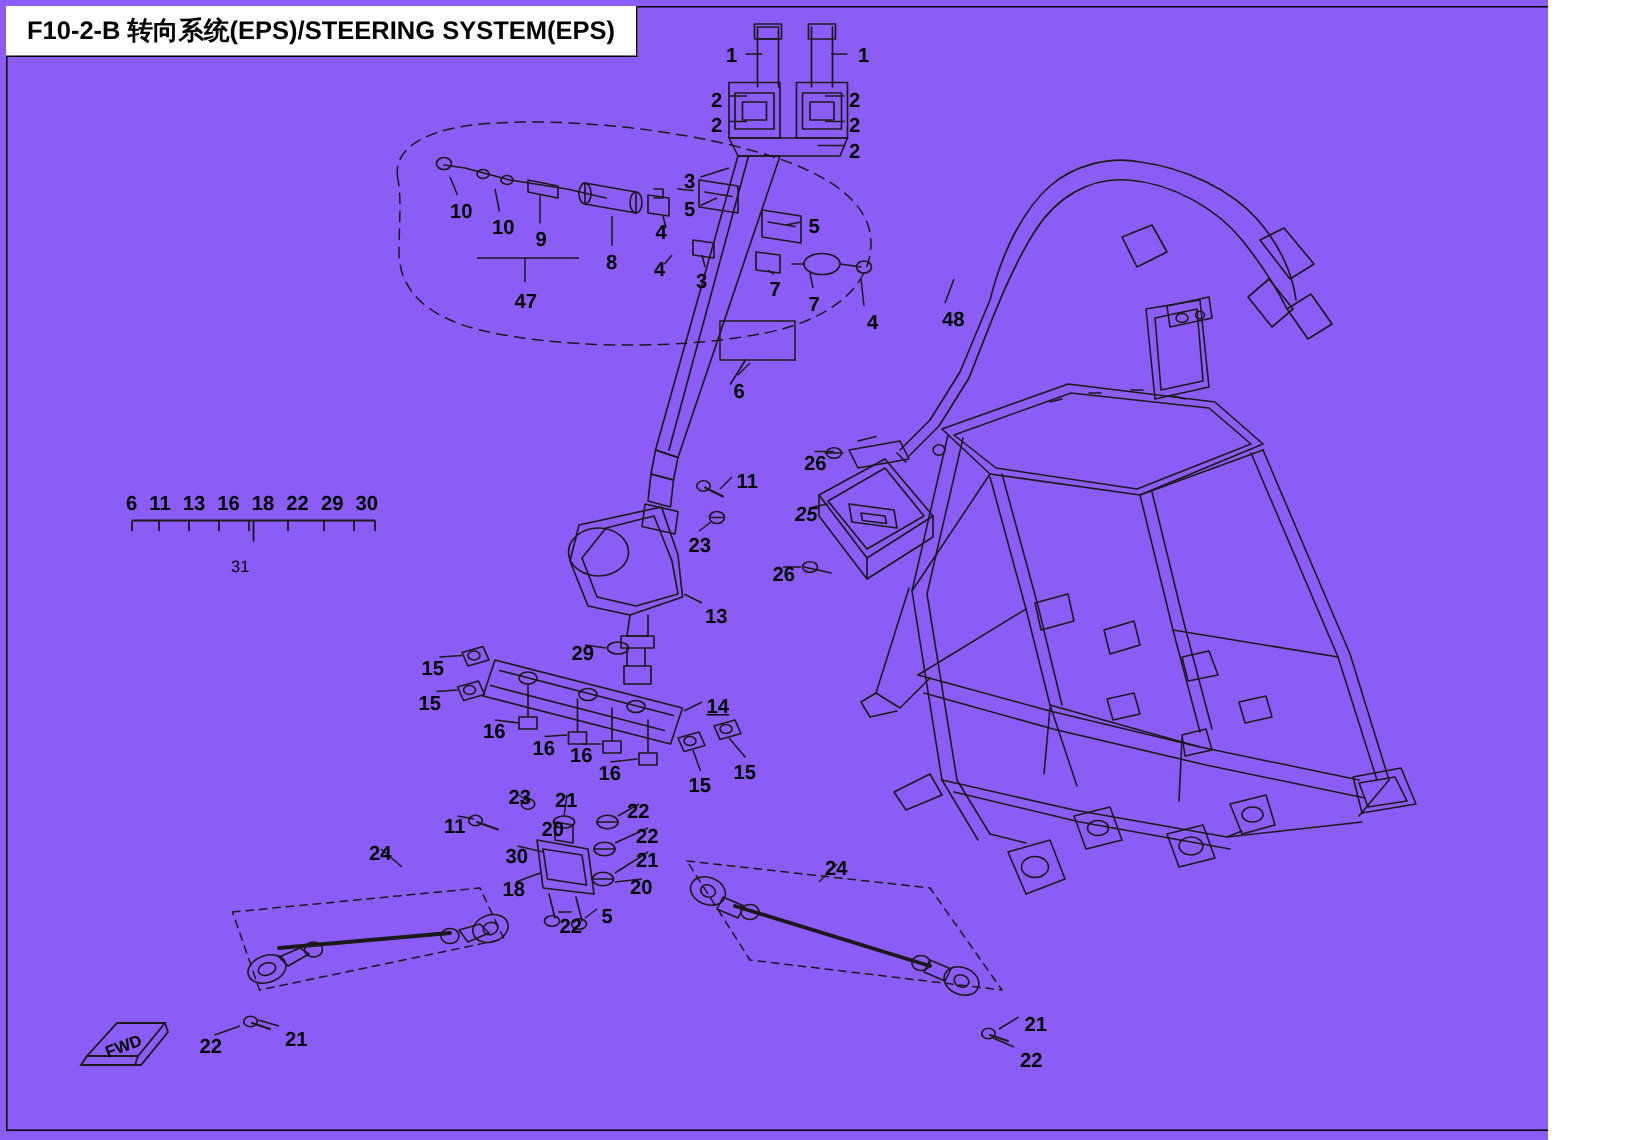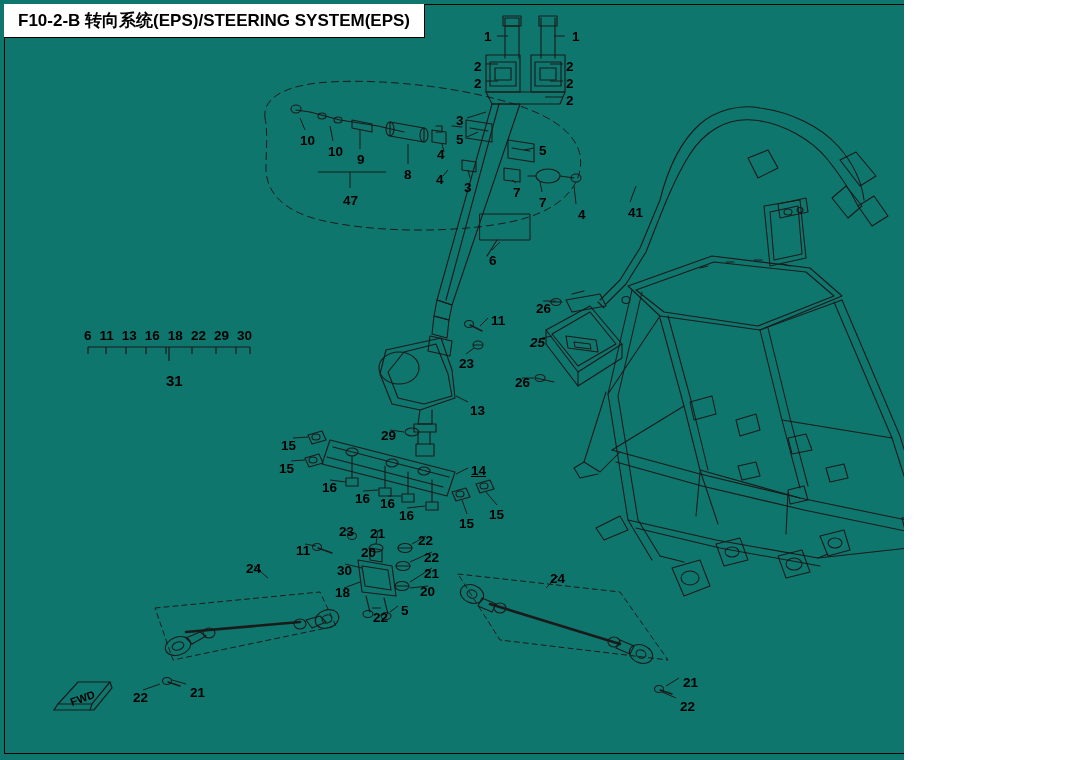"F10-2-B 转向系统(EPS)/STEERING SYSTEM(EPS)" #page { background: #0f766e -> #8b5cf6; padding-left: none -> 40px; width: 904px -> 992px }
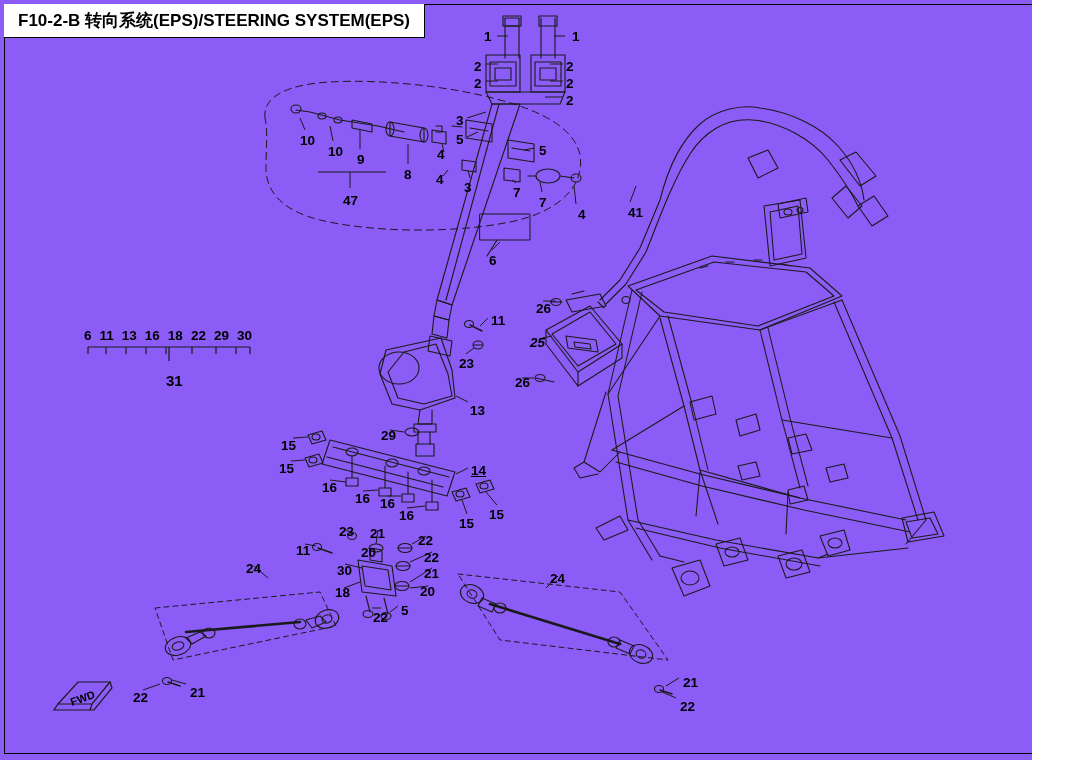"41" div.callout { text: 41 -> 48 }
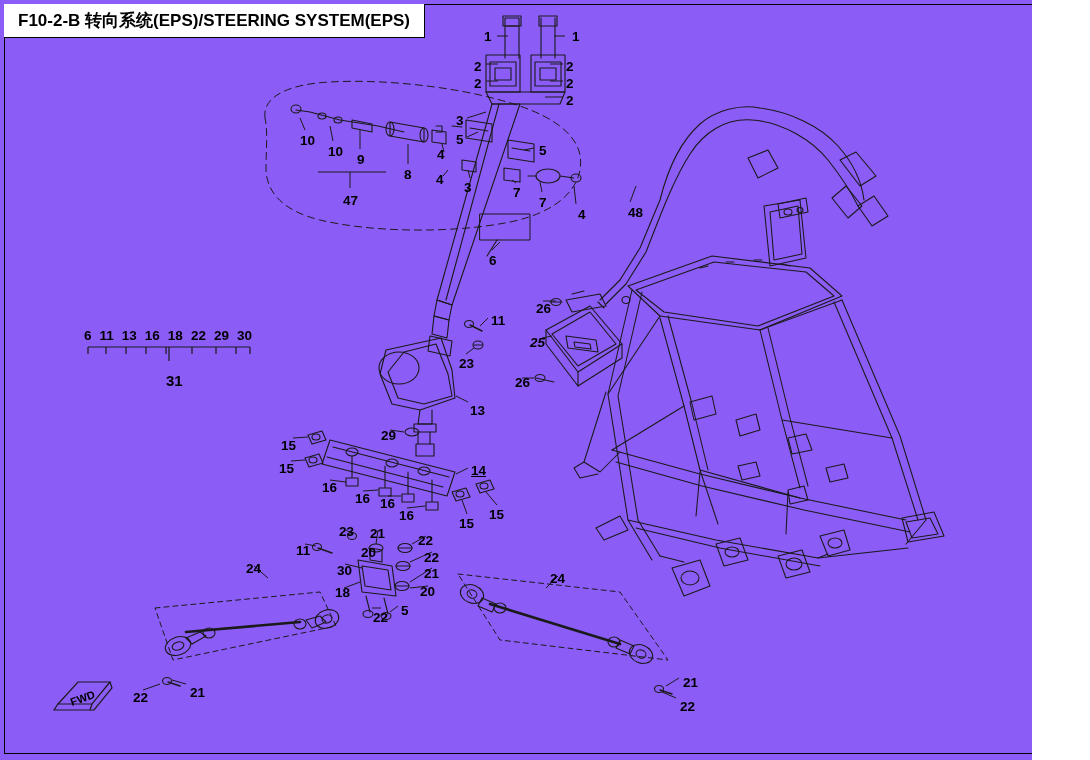"31" div { font-size: 15px -> 11px; font-weight: bold -> normal; left: 82px -> 70px }
